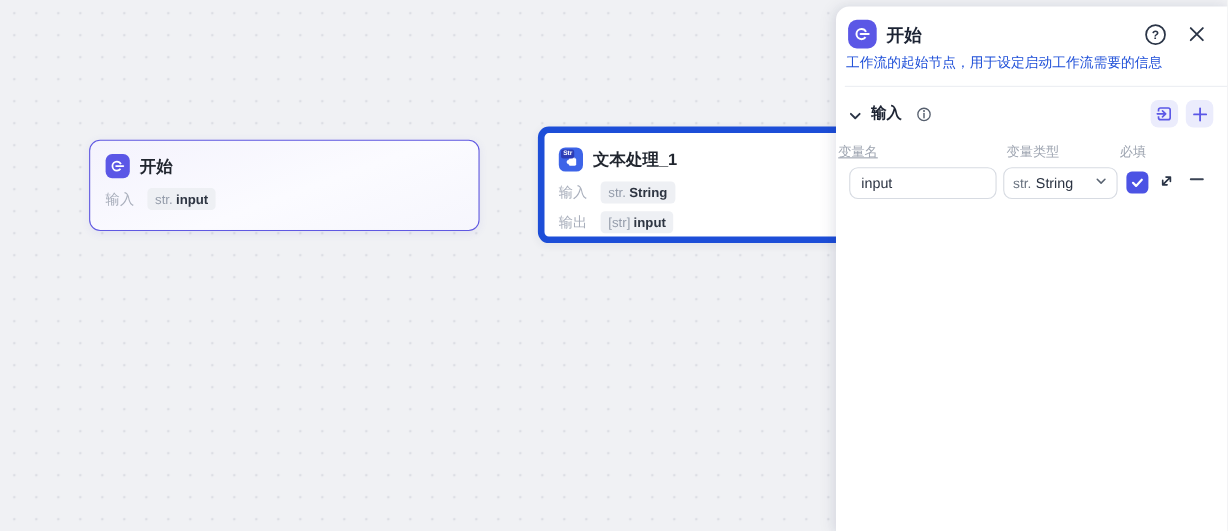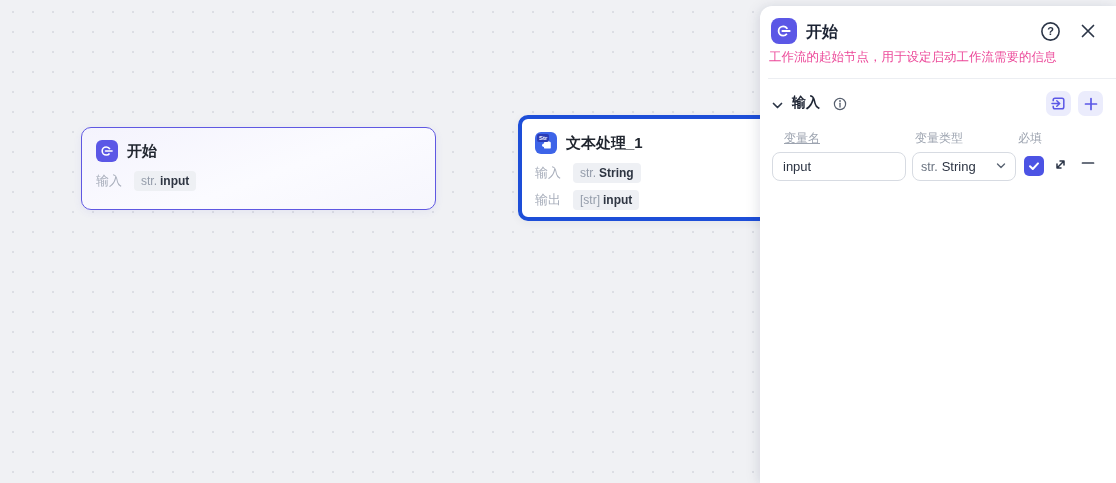"工作流的起始节点，用于设定启动工作流需要的信息" .panel-desc { color: #ec4899 -> #1d4ed8 }
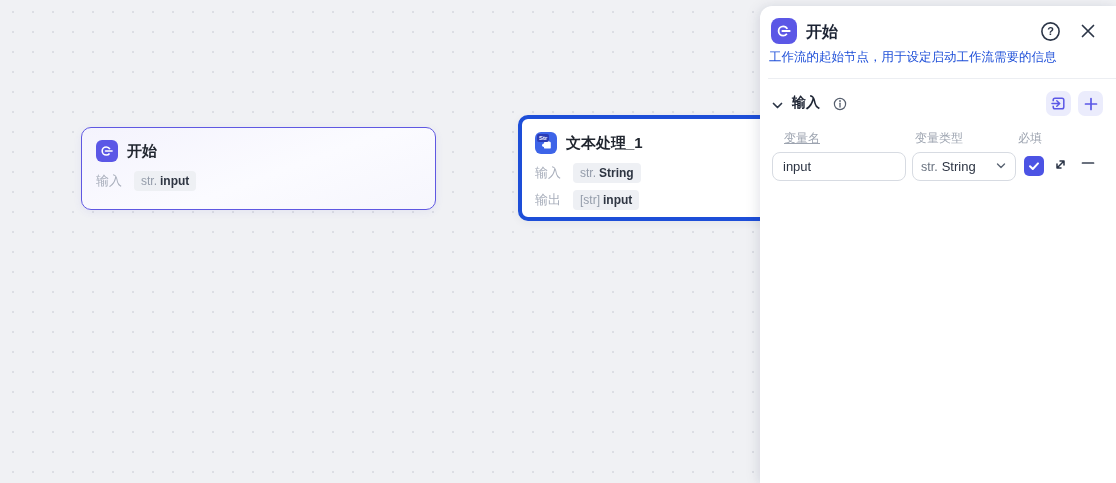"文本处理_1" .node-text { border: 4px solid #1d4ed8 -> 6px solid #1d4ed8; left: 518px -> 489px }
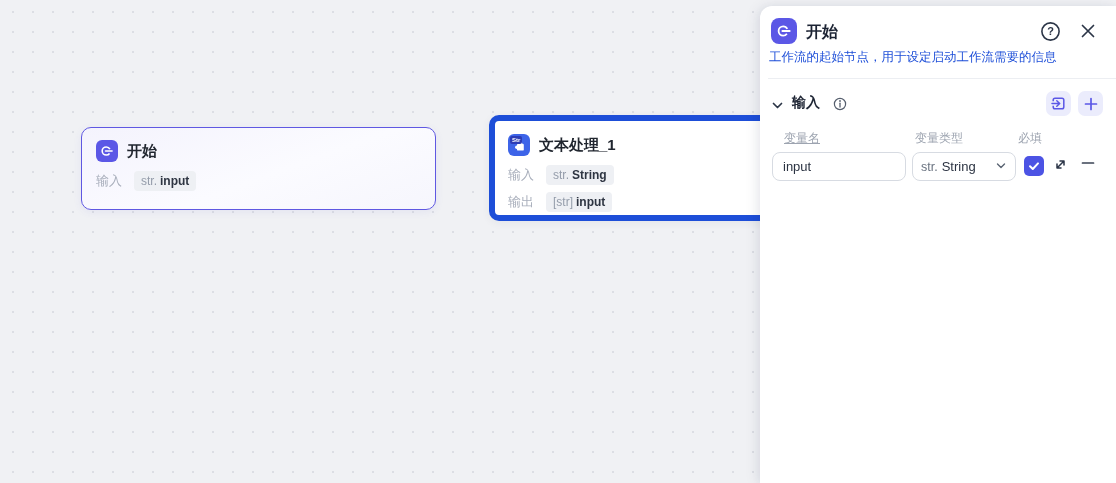"变量名" .col-name { left: 24px -> 2px }
